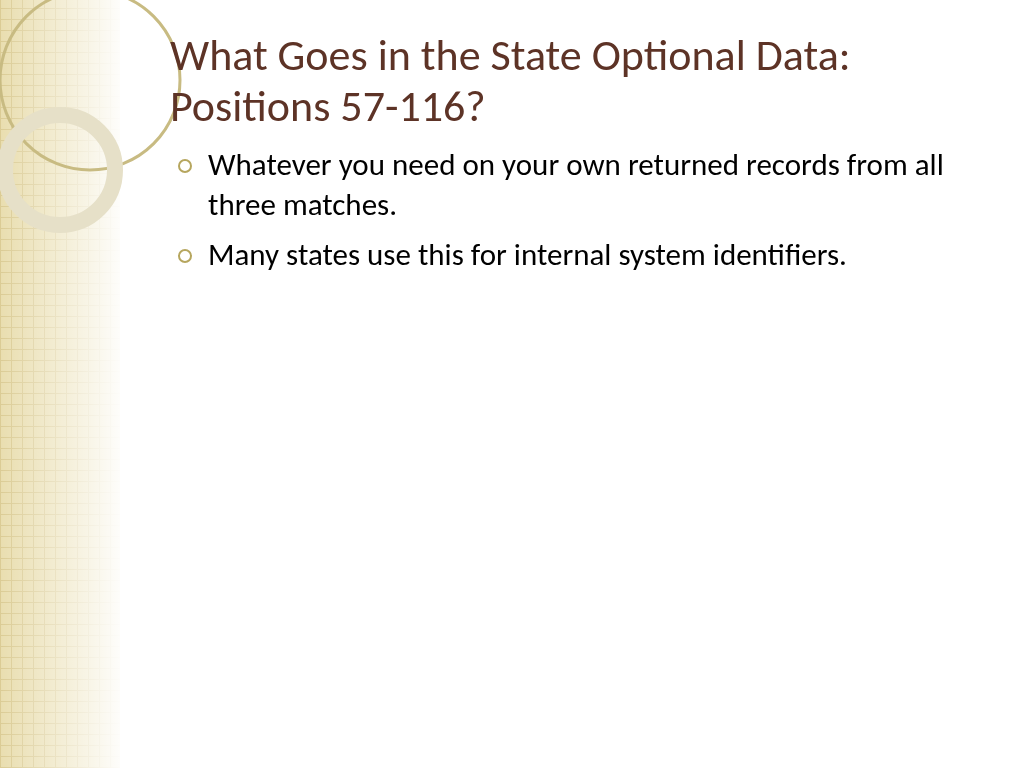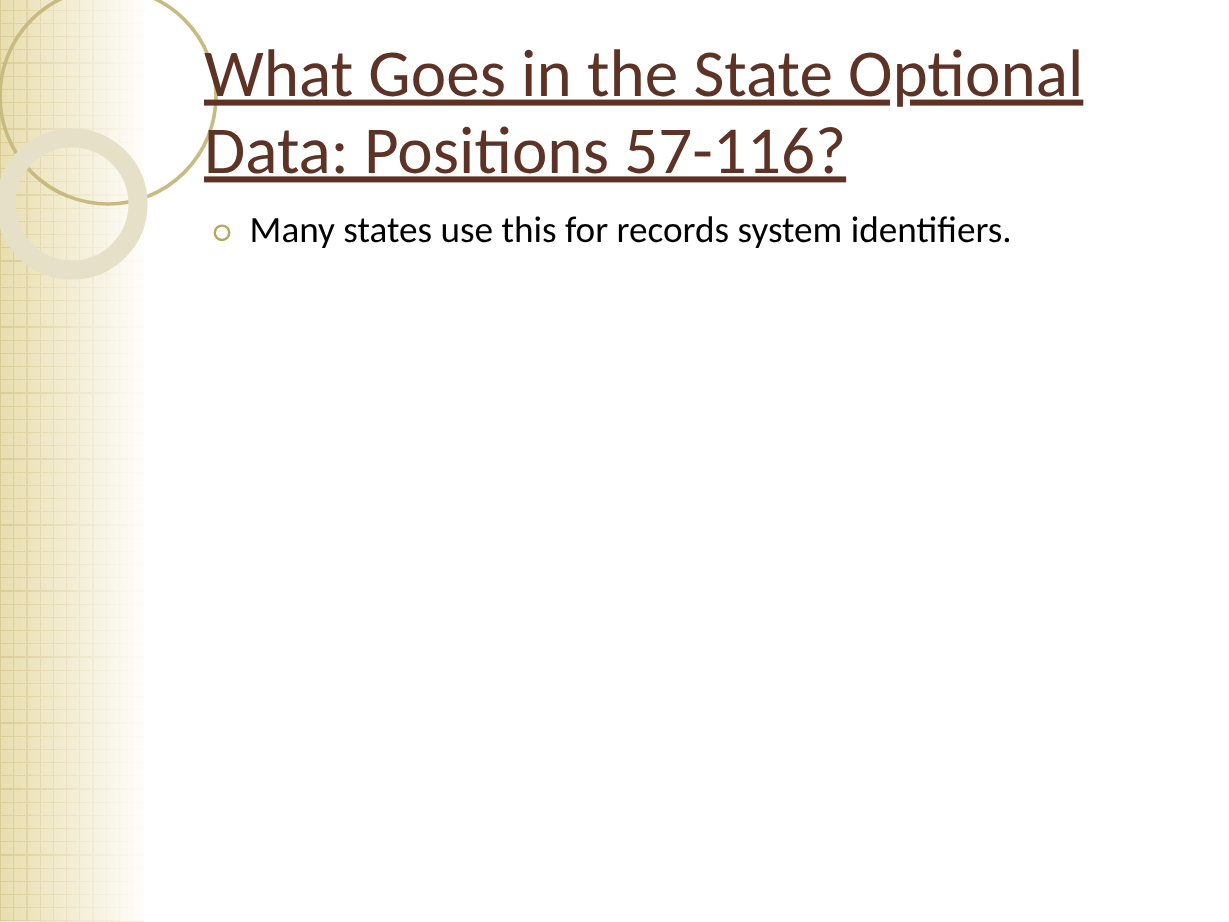"What Goes in the State" .title { font-size: 56px -> 44px; text-decoration: underline -> none }
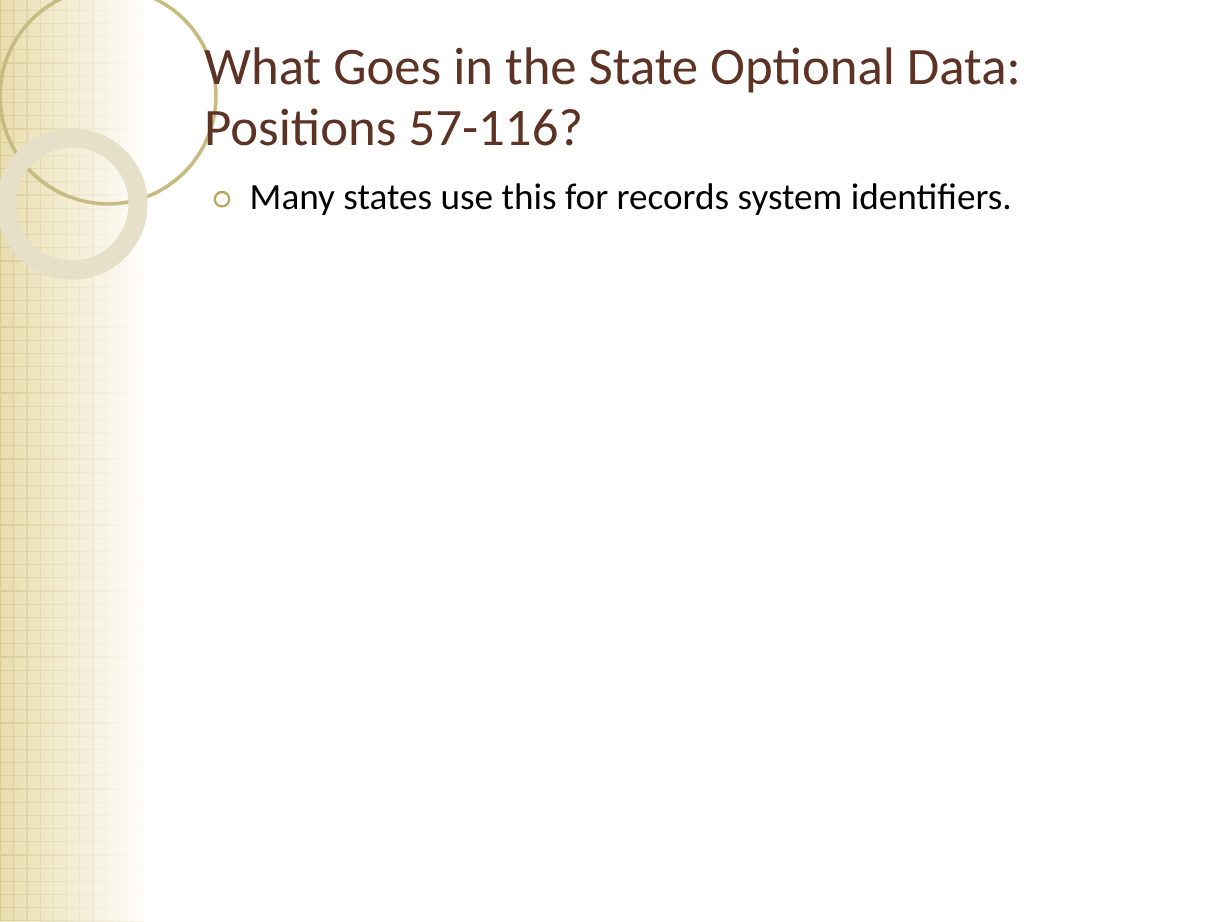"Whatever you need on your" li { html: none -> <li>Whatever you need on your own returned records from all three matches.</li> }
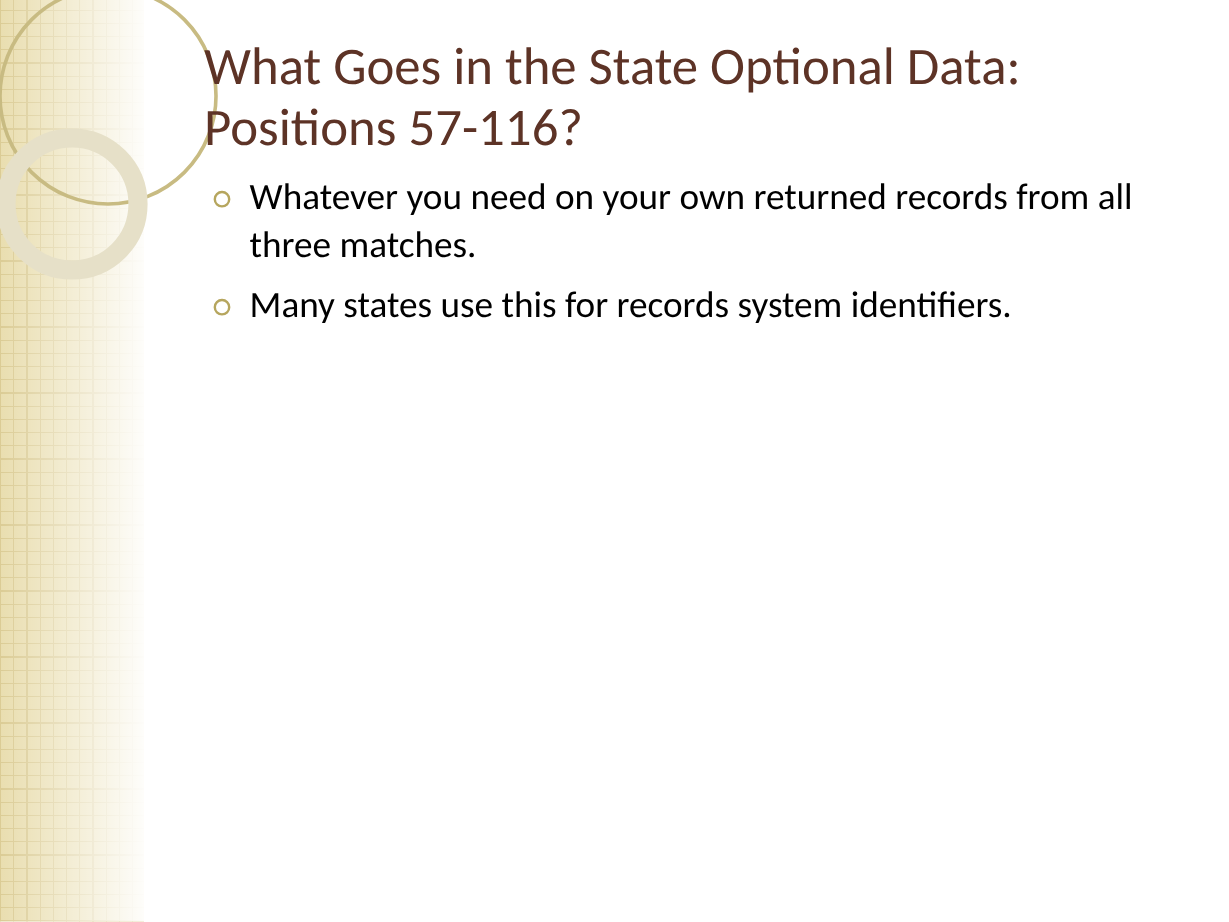"Many states use this for" li { text: records -> internal }
